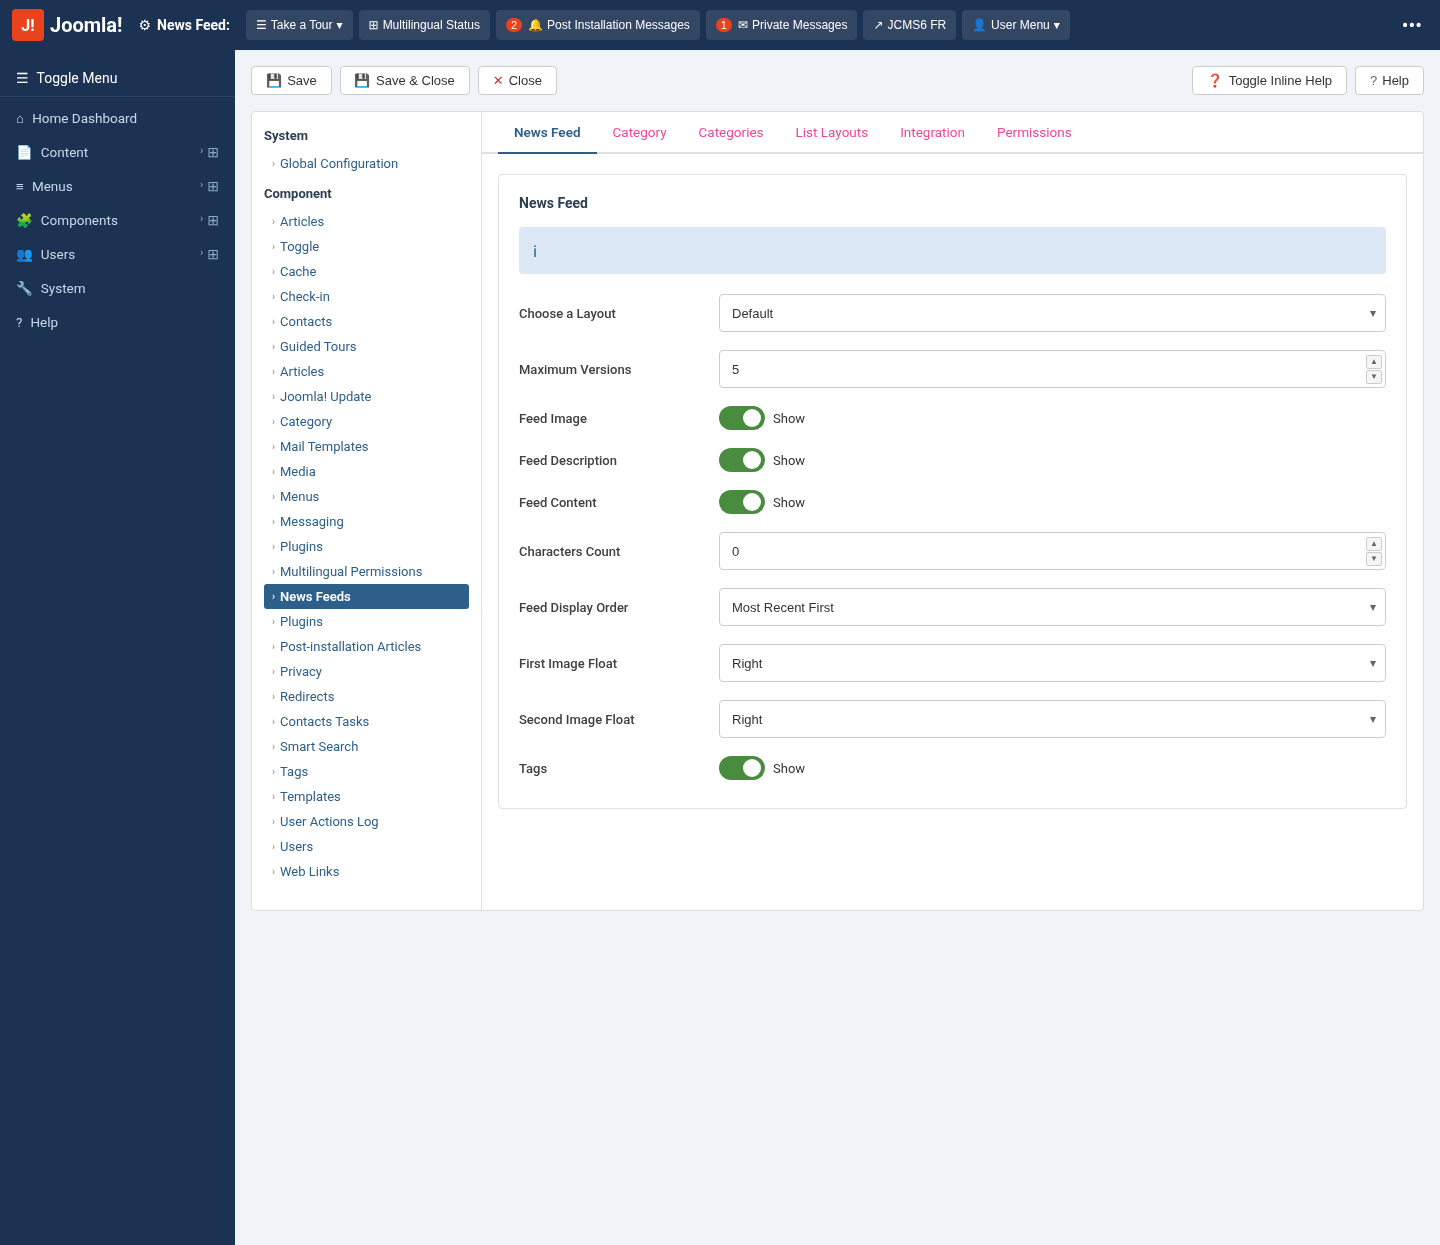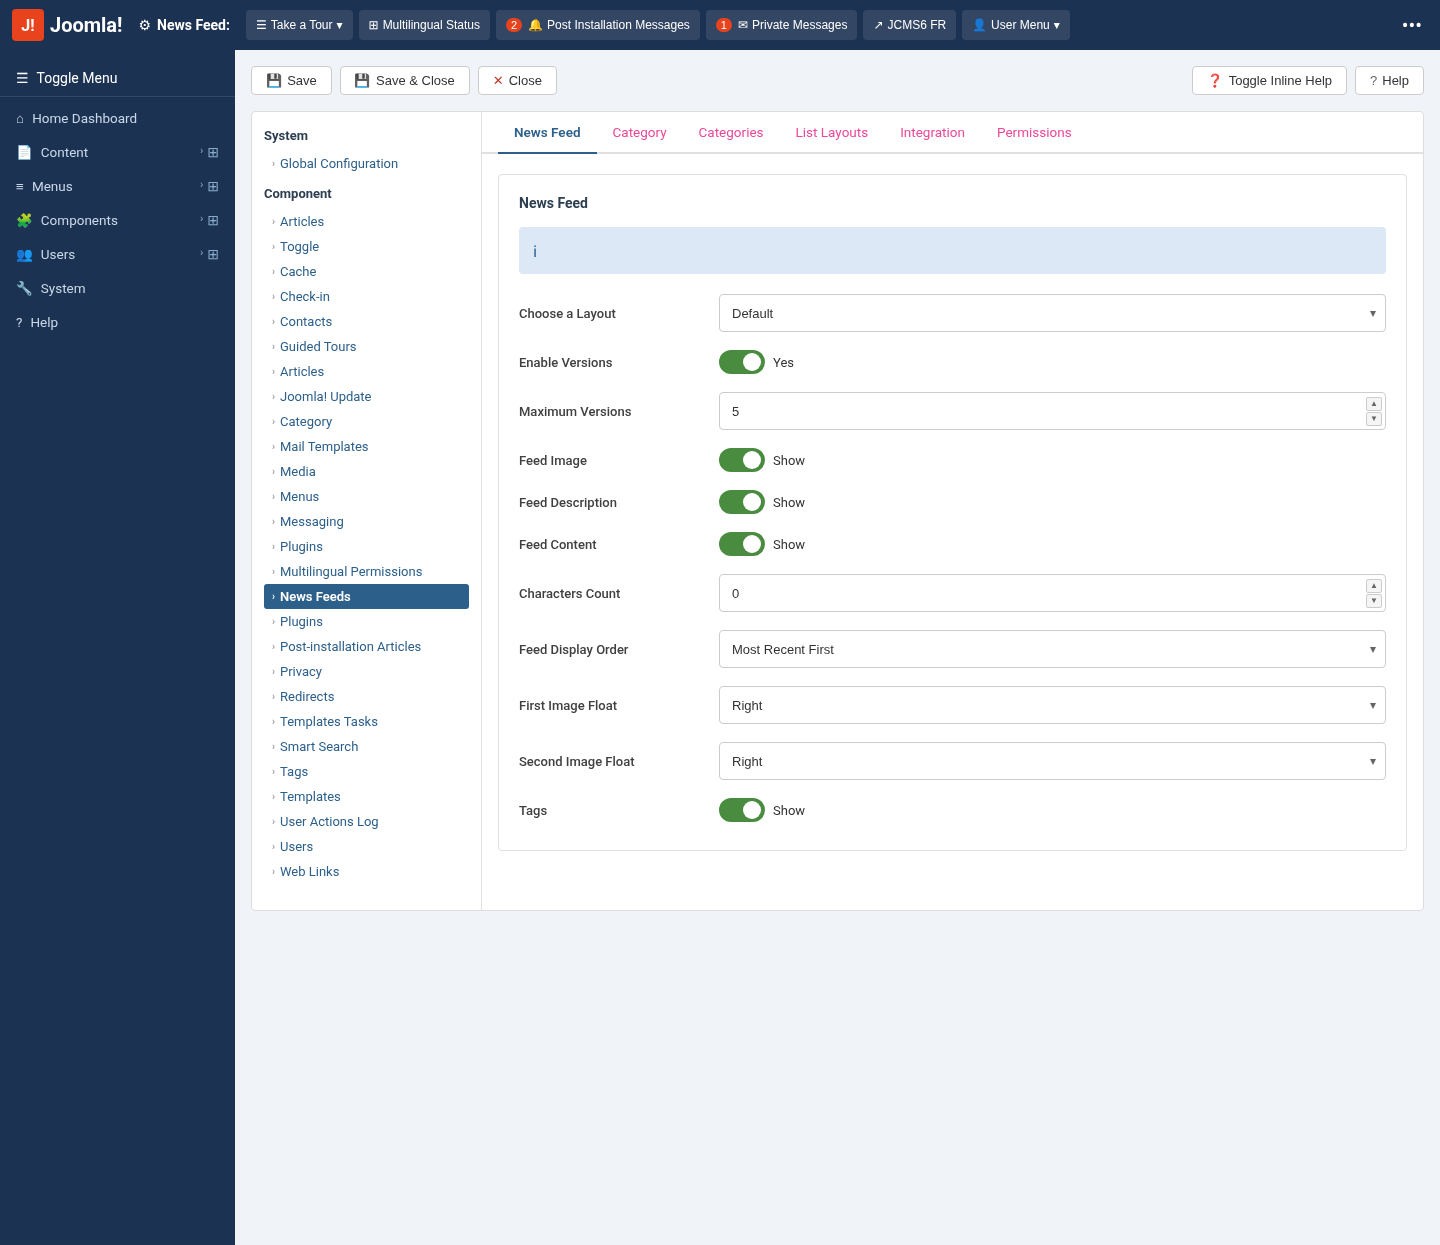"Enable Versions" div.form-row { html: <div> <div>Enable Versions</div> <div> <div> <div> <div></div> </div> <span>Yes</span> </div> </div> </div> -> none }
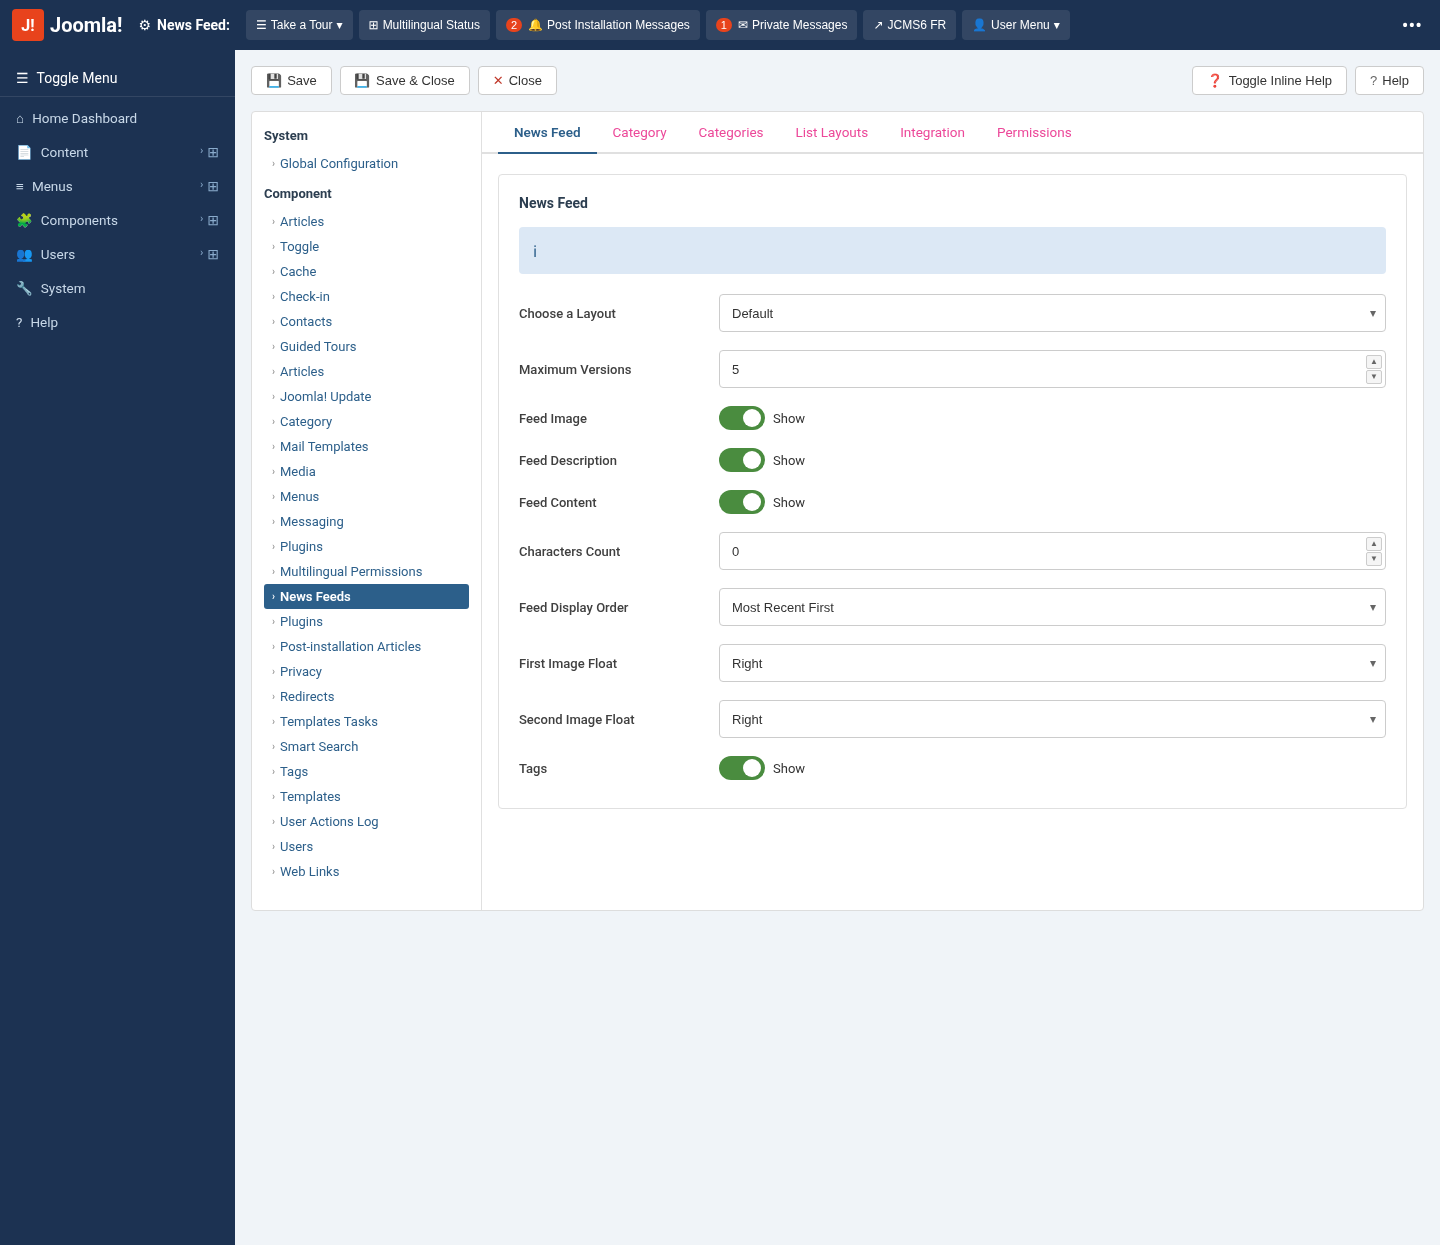"Templates Tasks" span { text: Templates -> Contacts }
